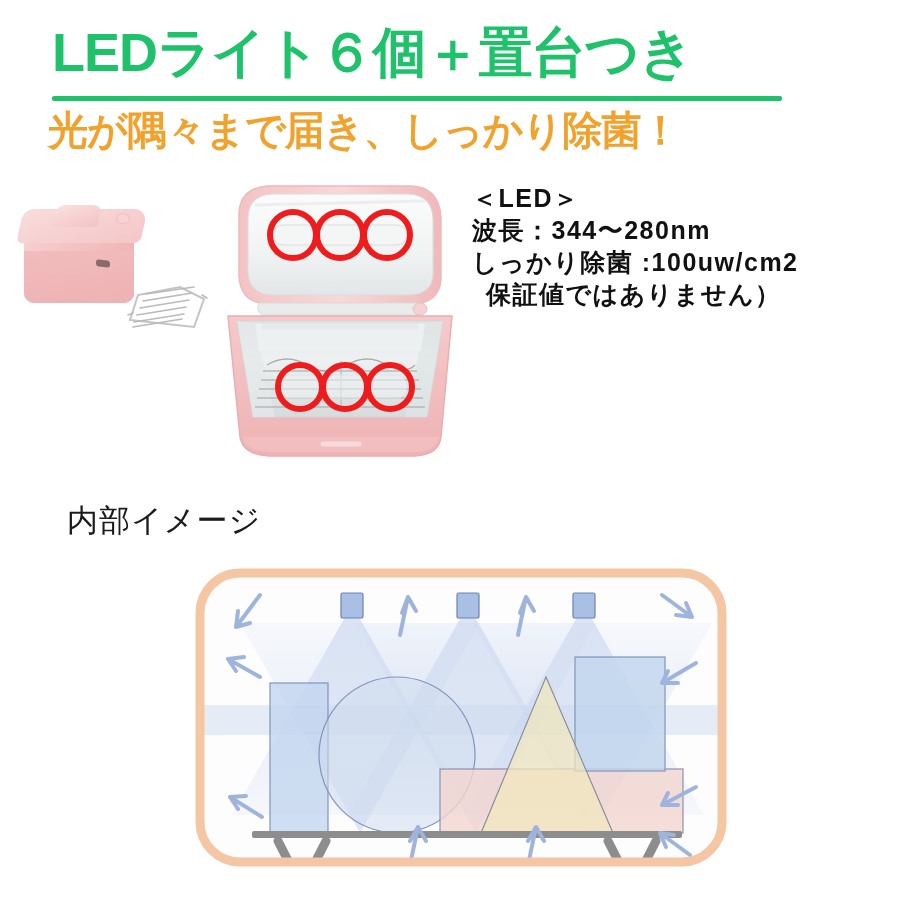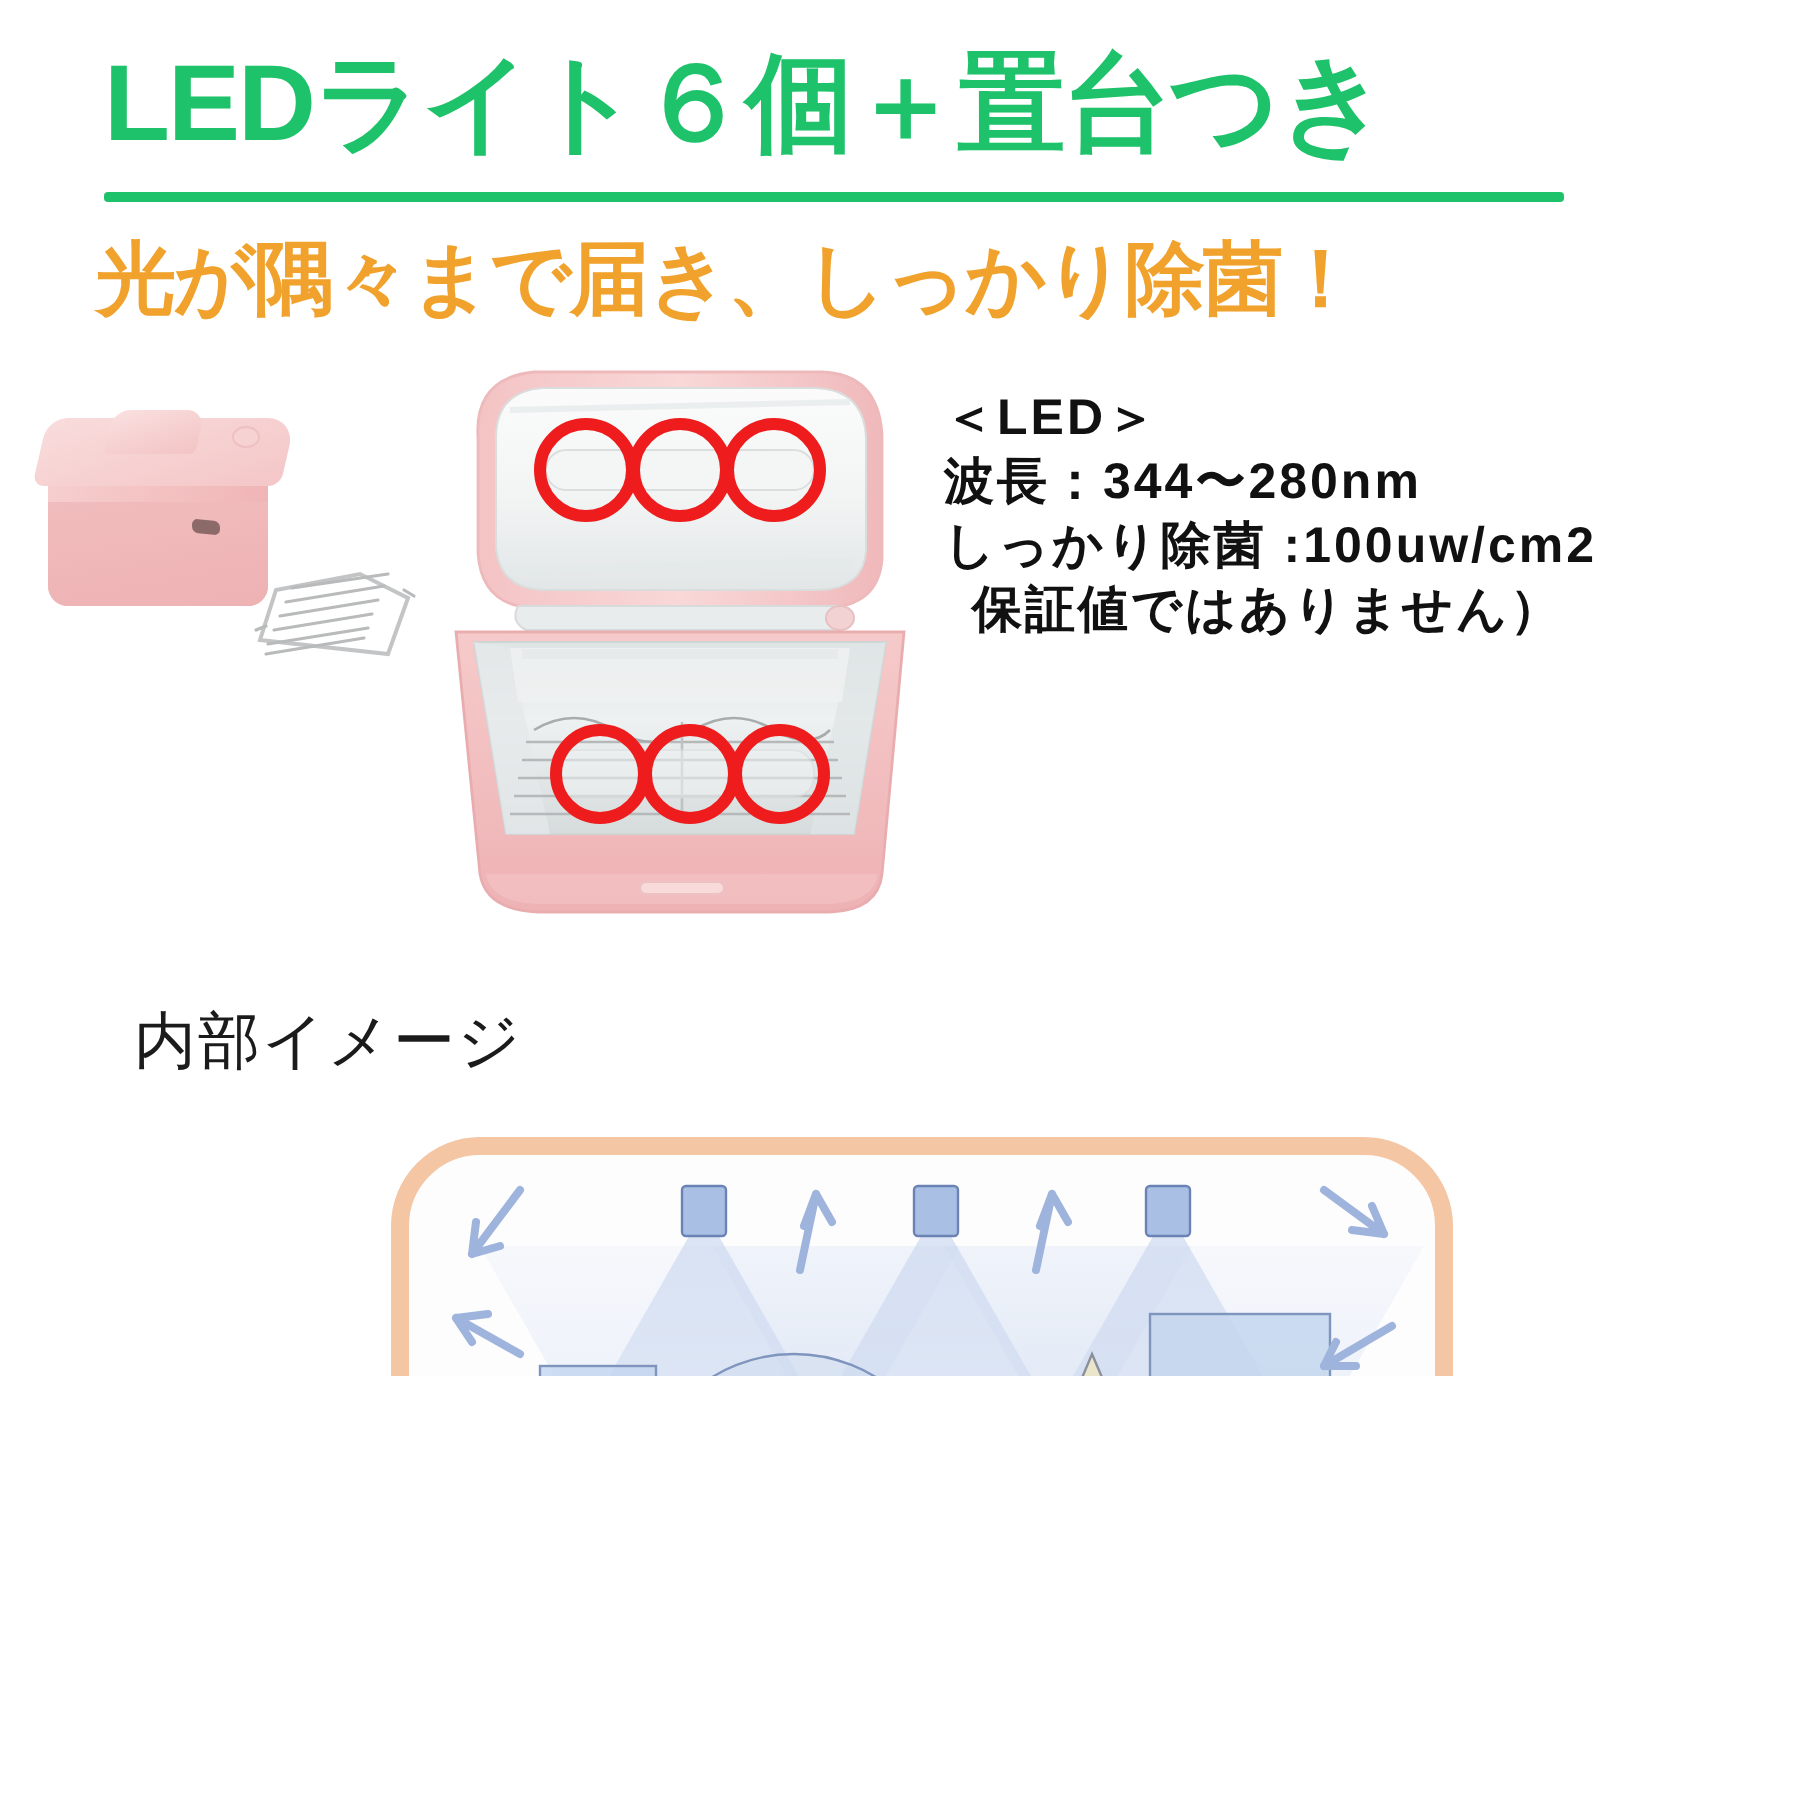"LEDライト６個＋置台つき" #page { height: 688px -> 900px }
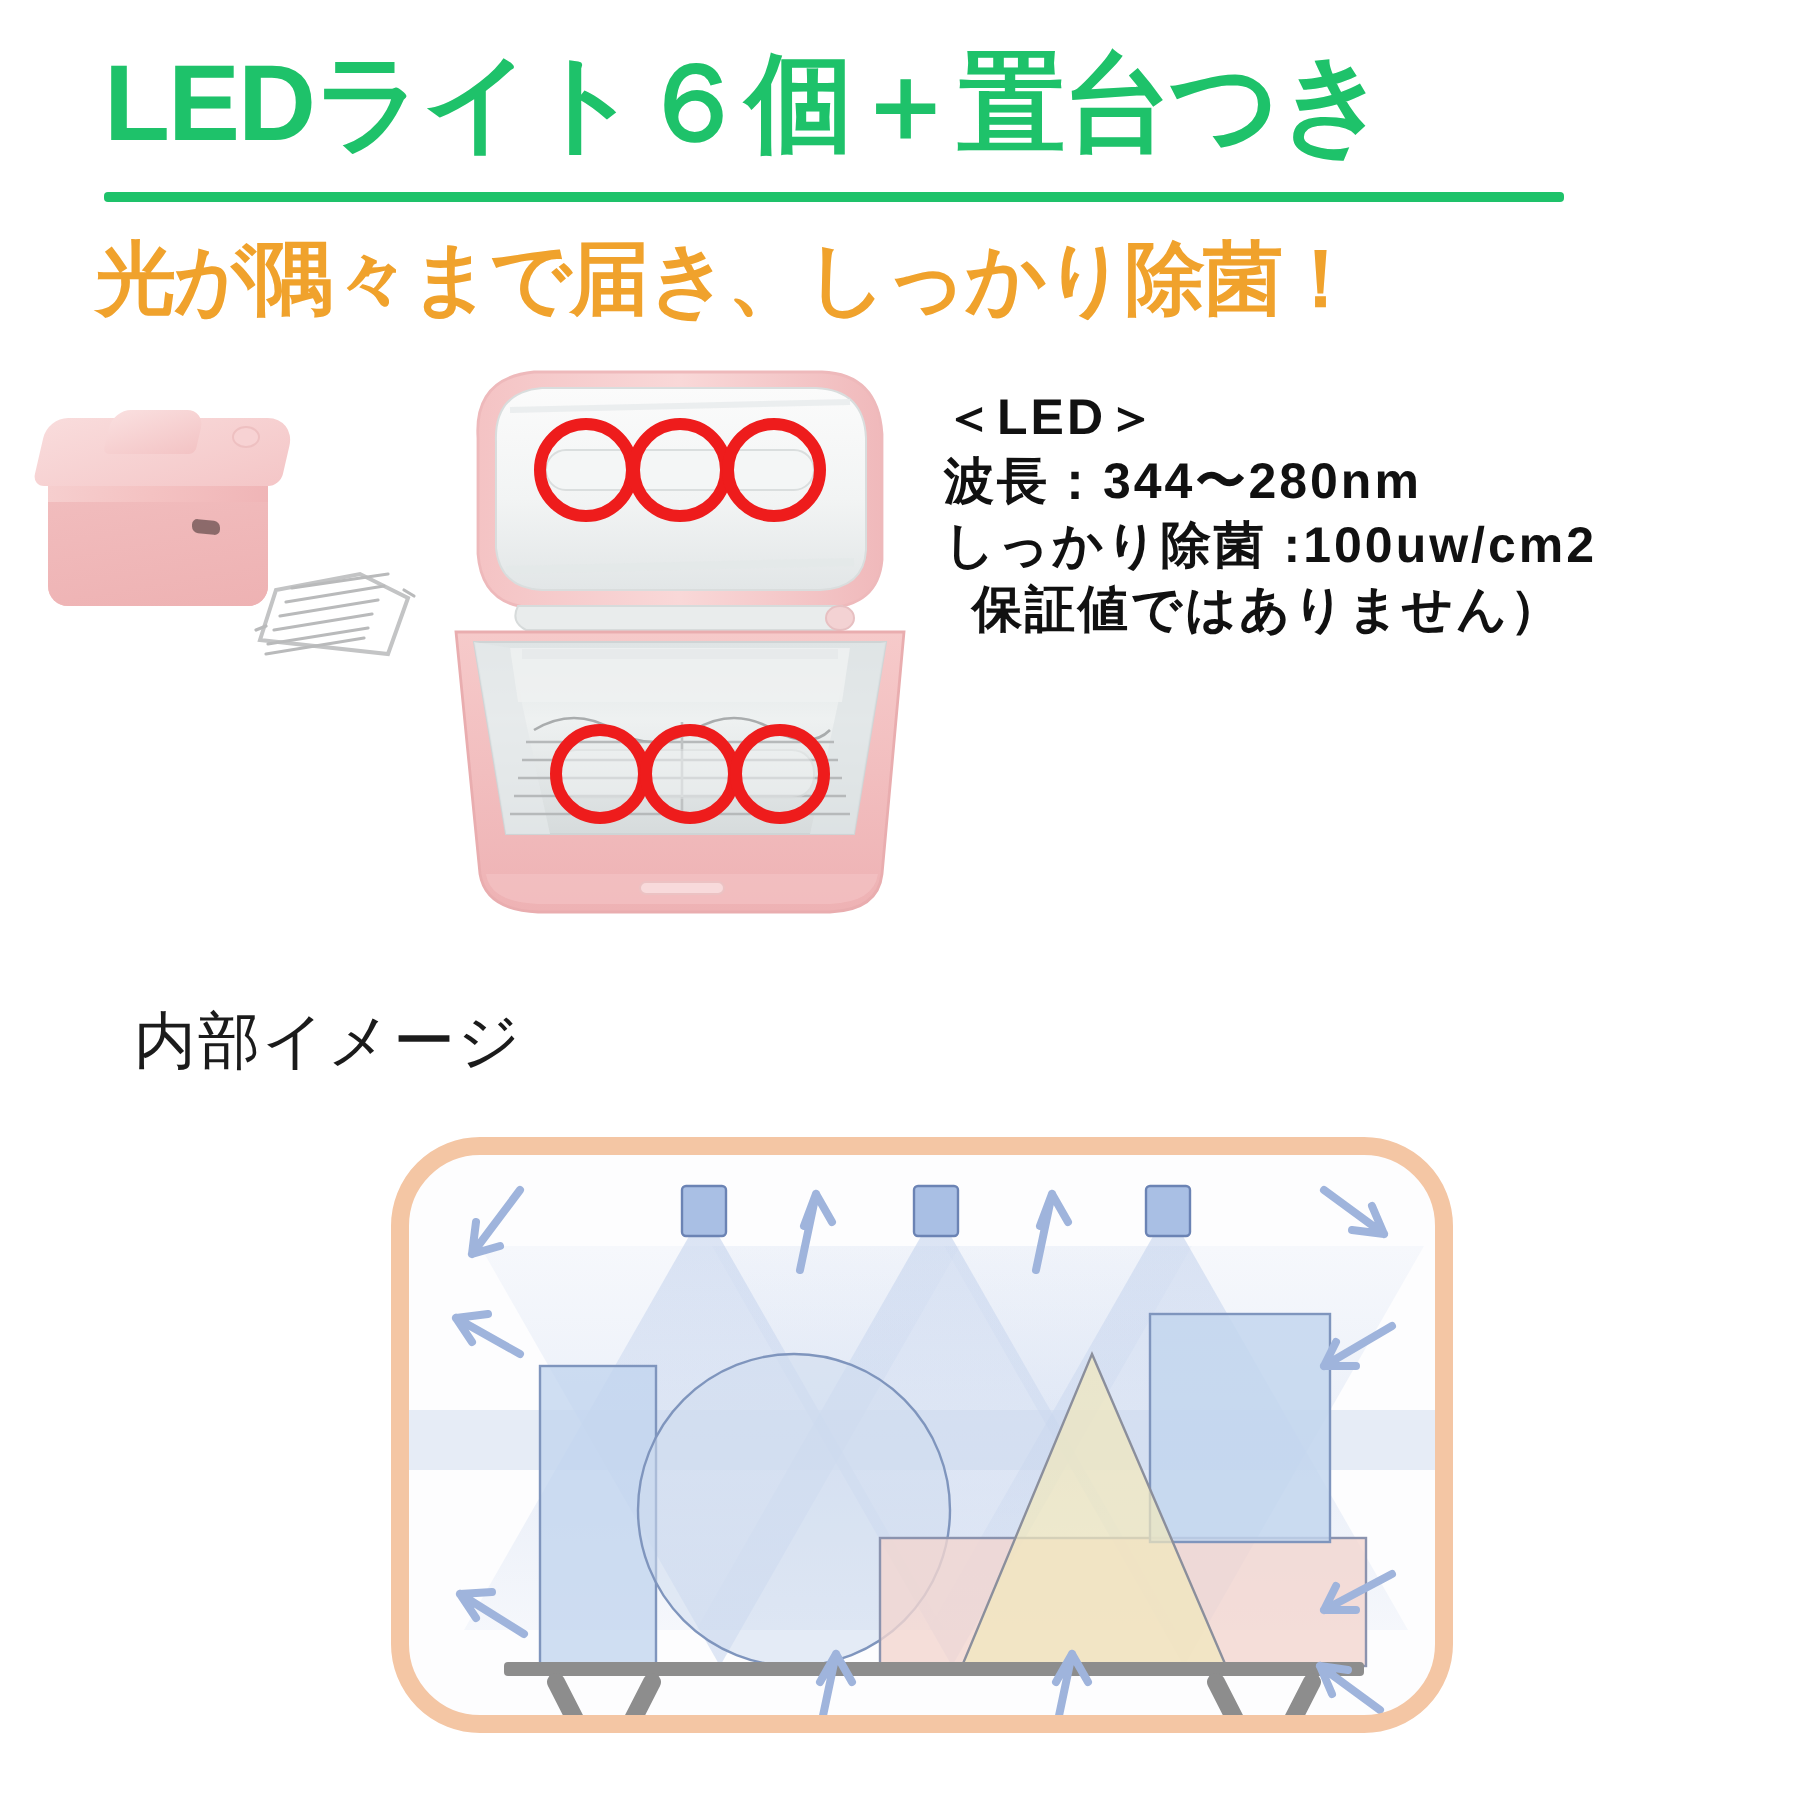"光が隅々まで届き、しっかり除菌！" #title-sub { top: 116px -> 106px }
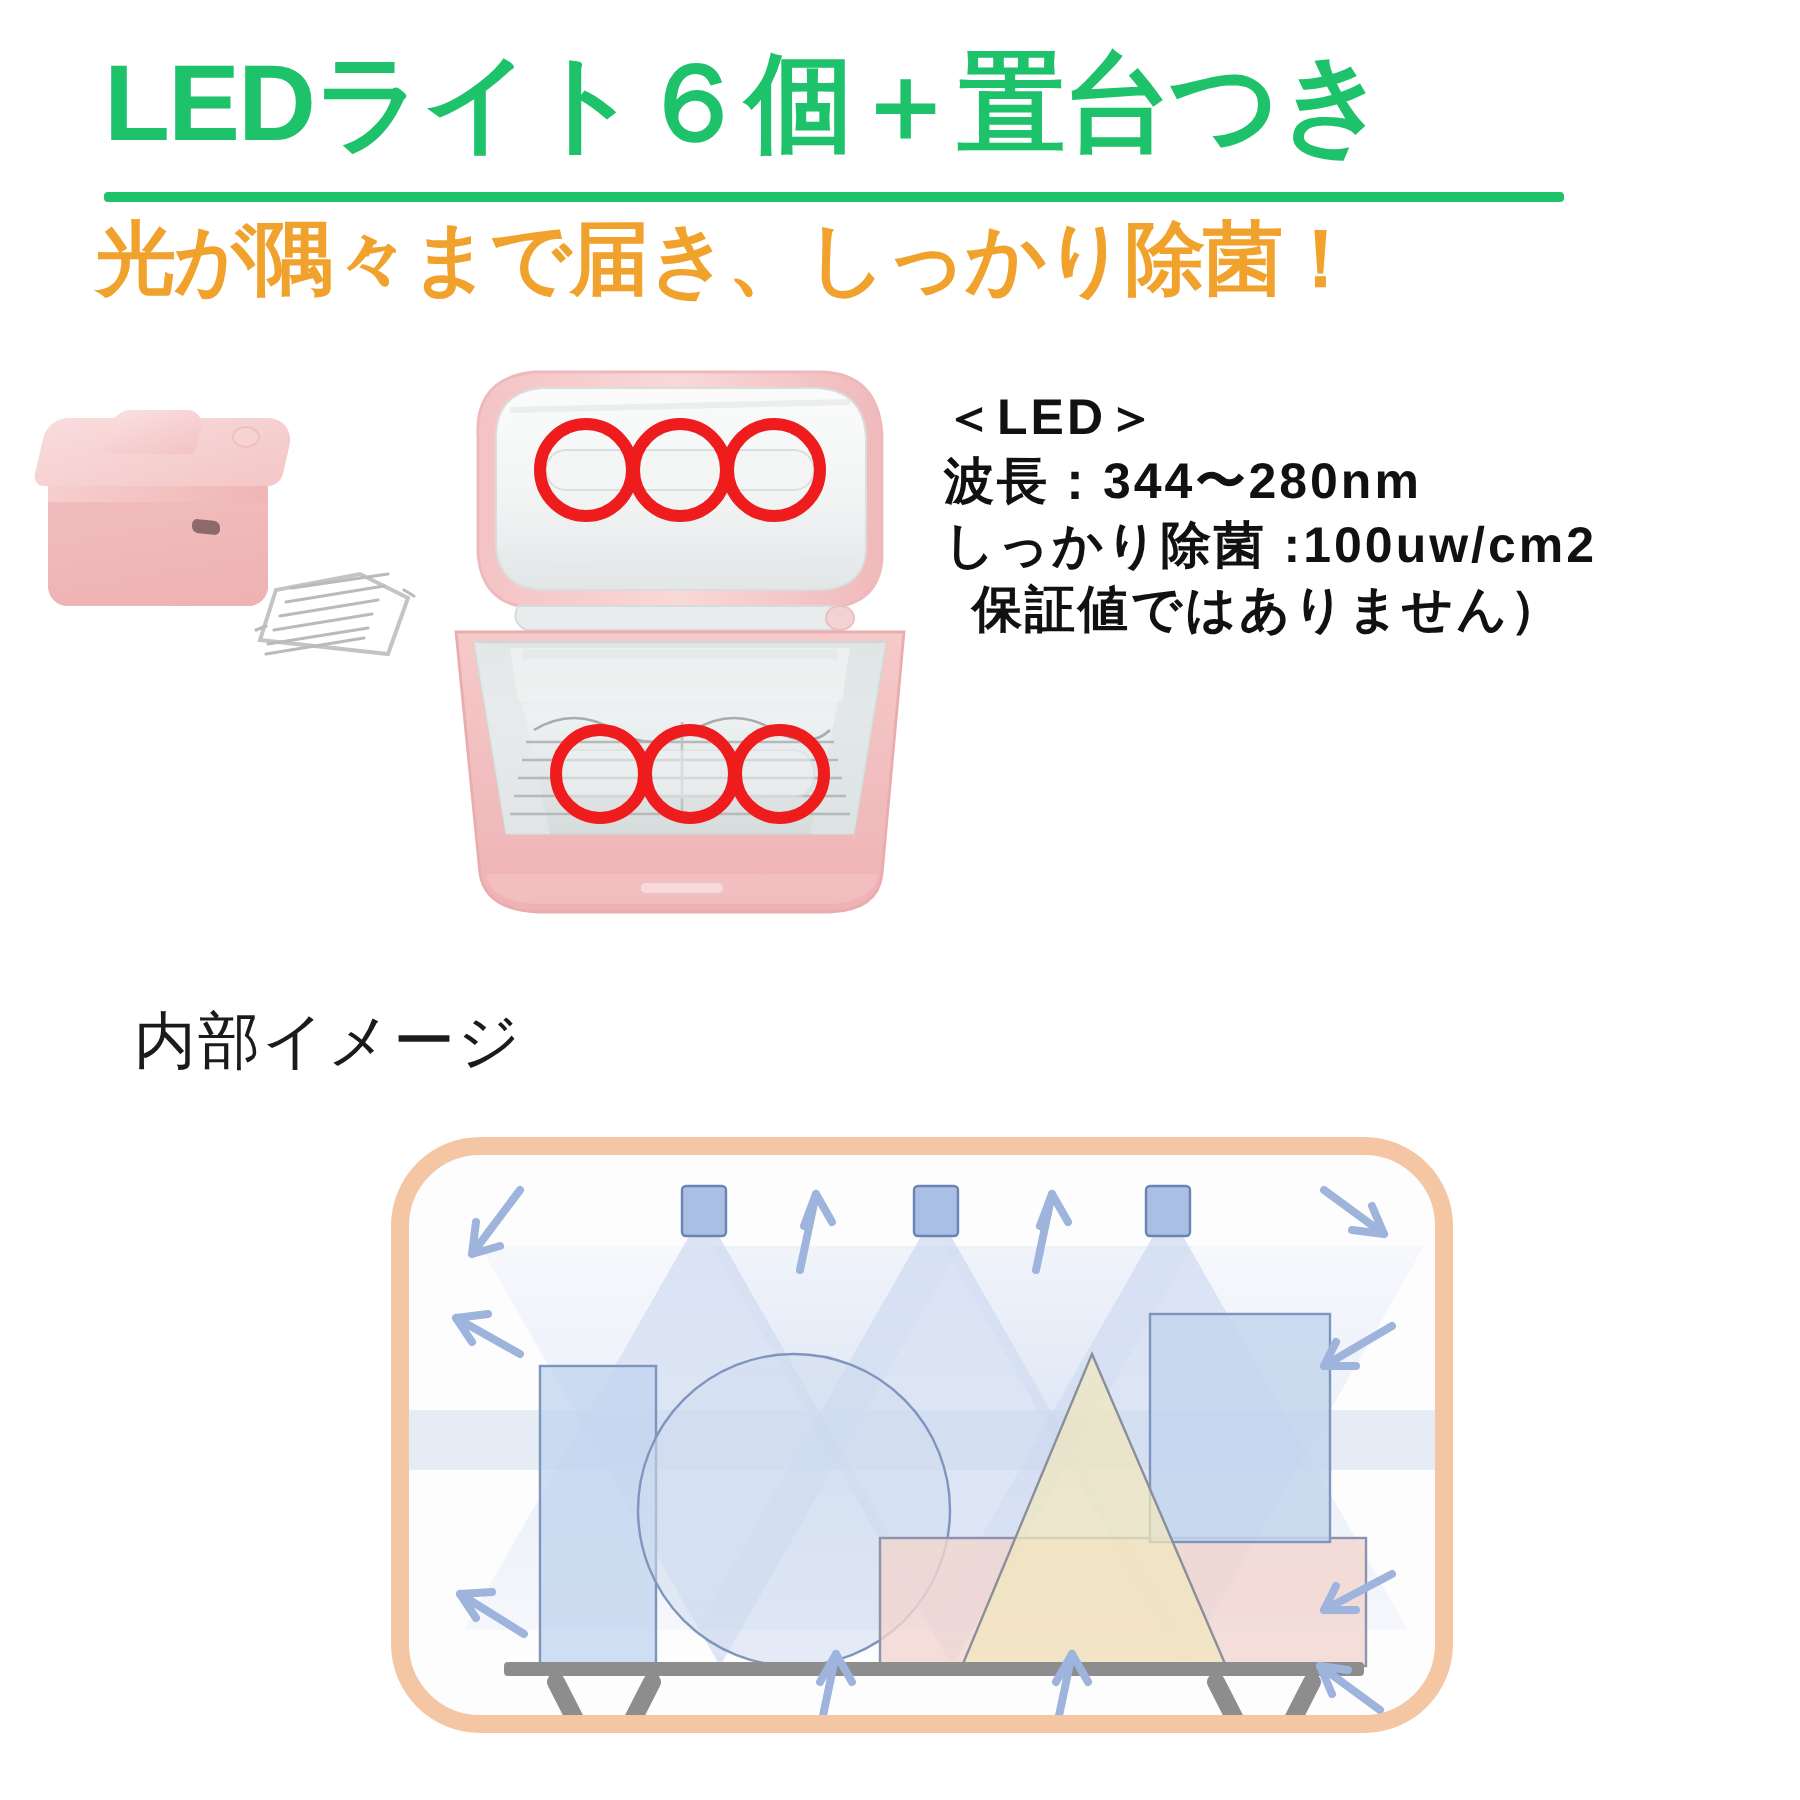"＜LED＞" #spec { top: 193px -> 182px }
